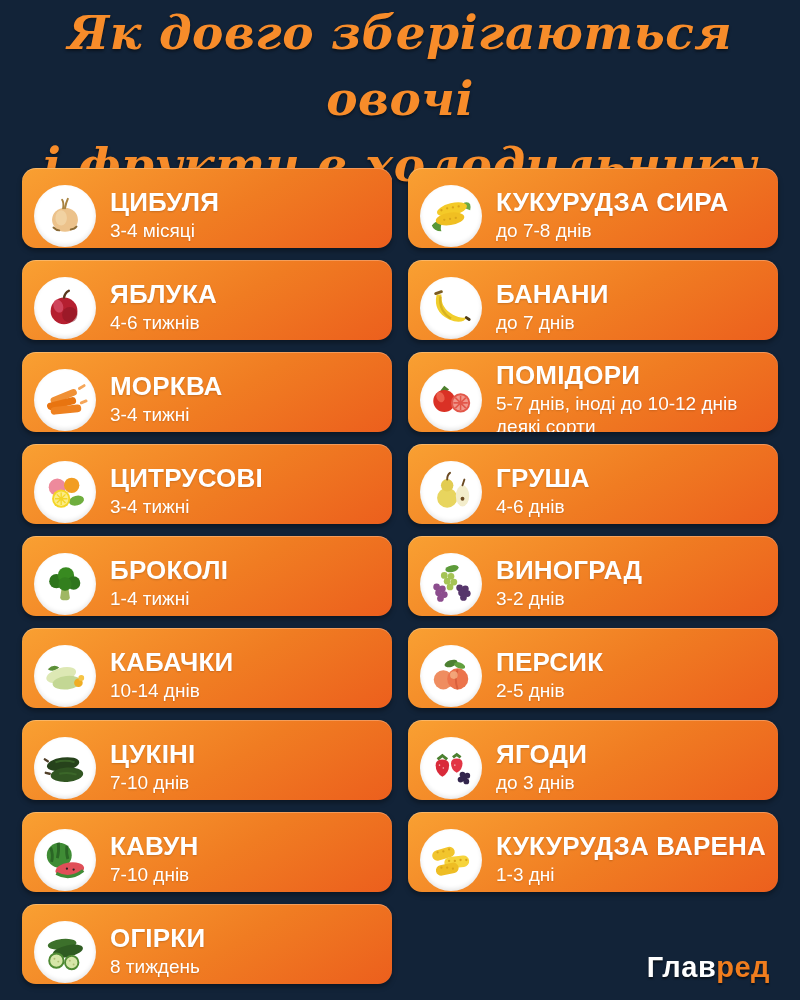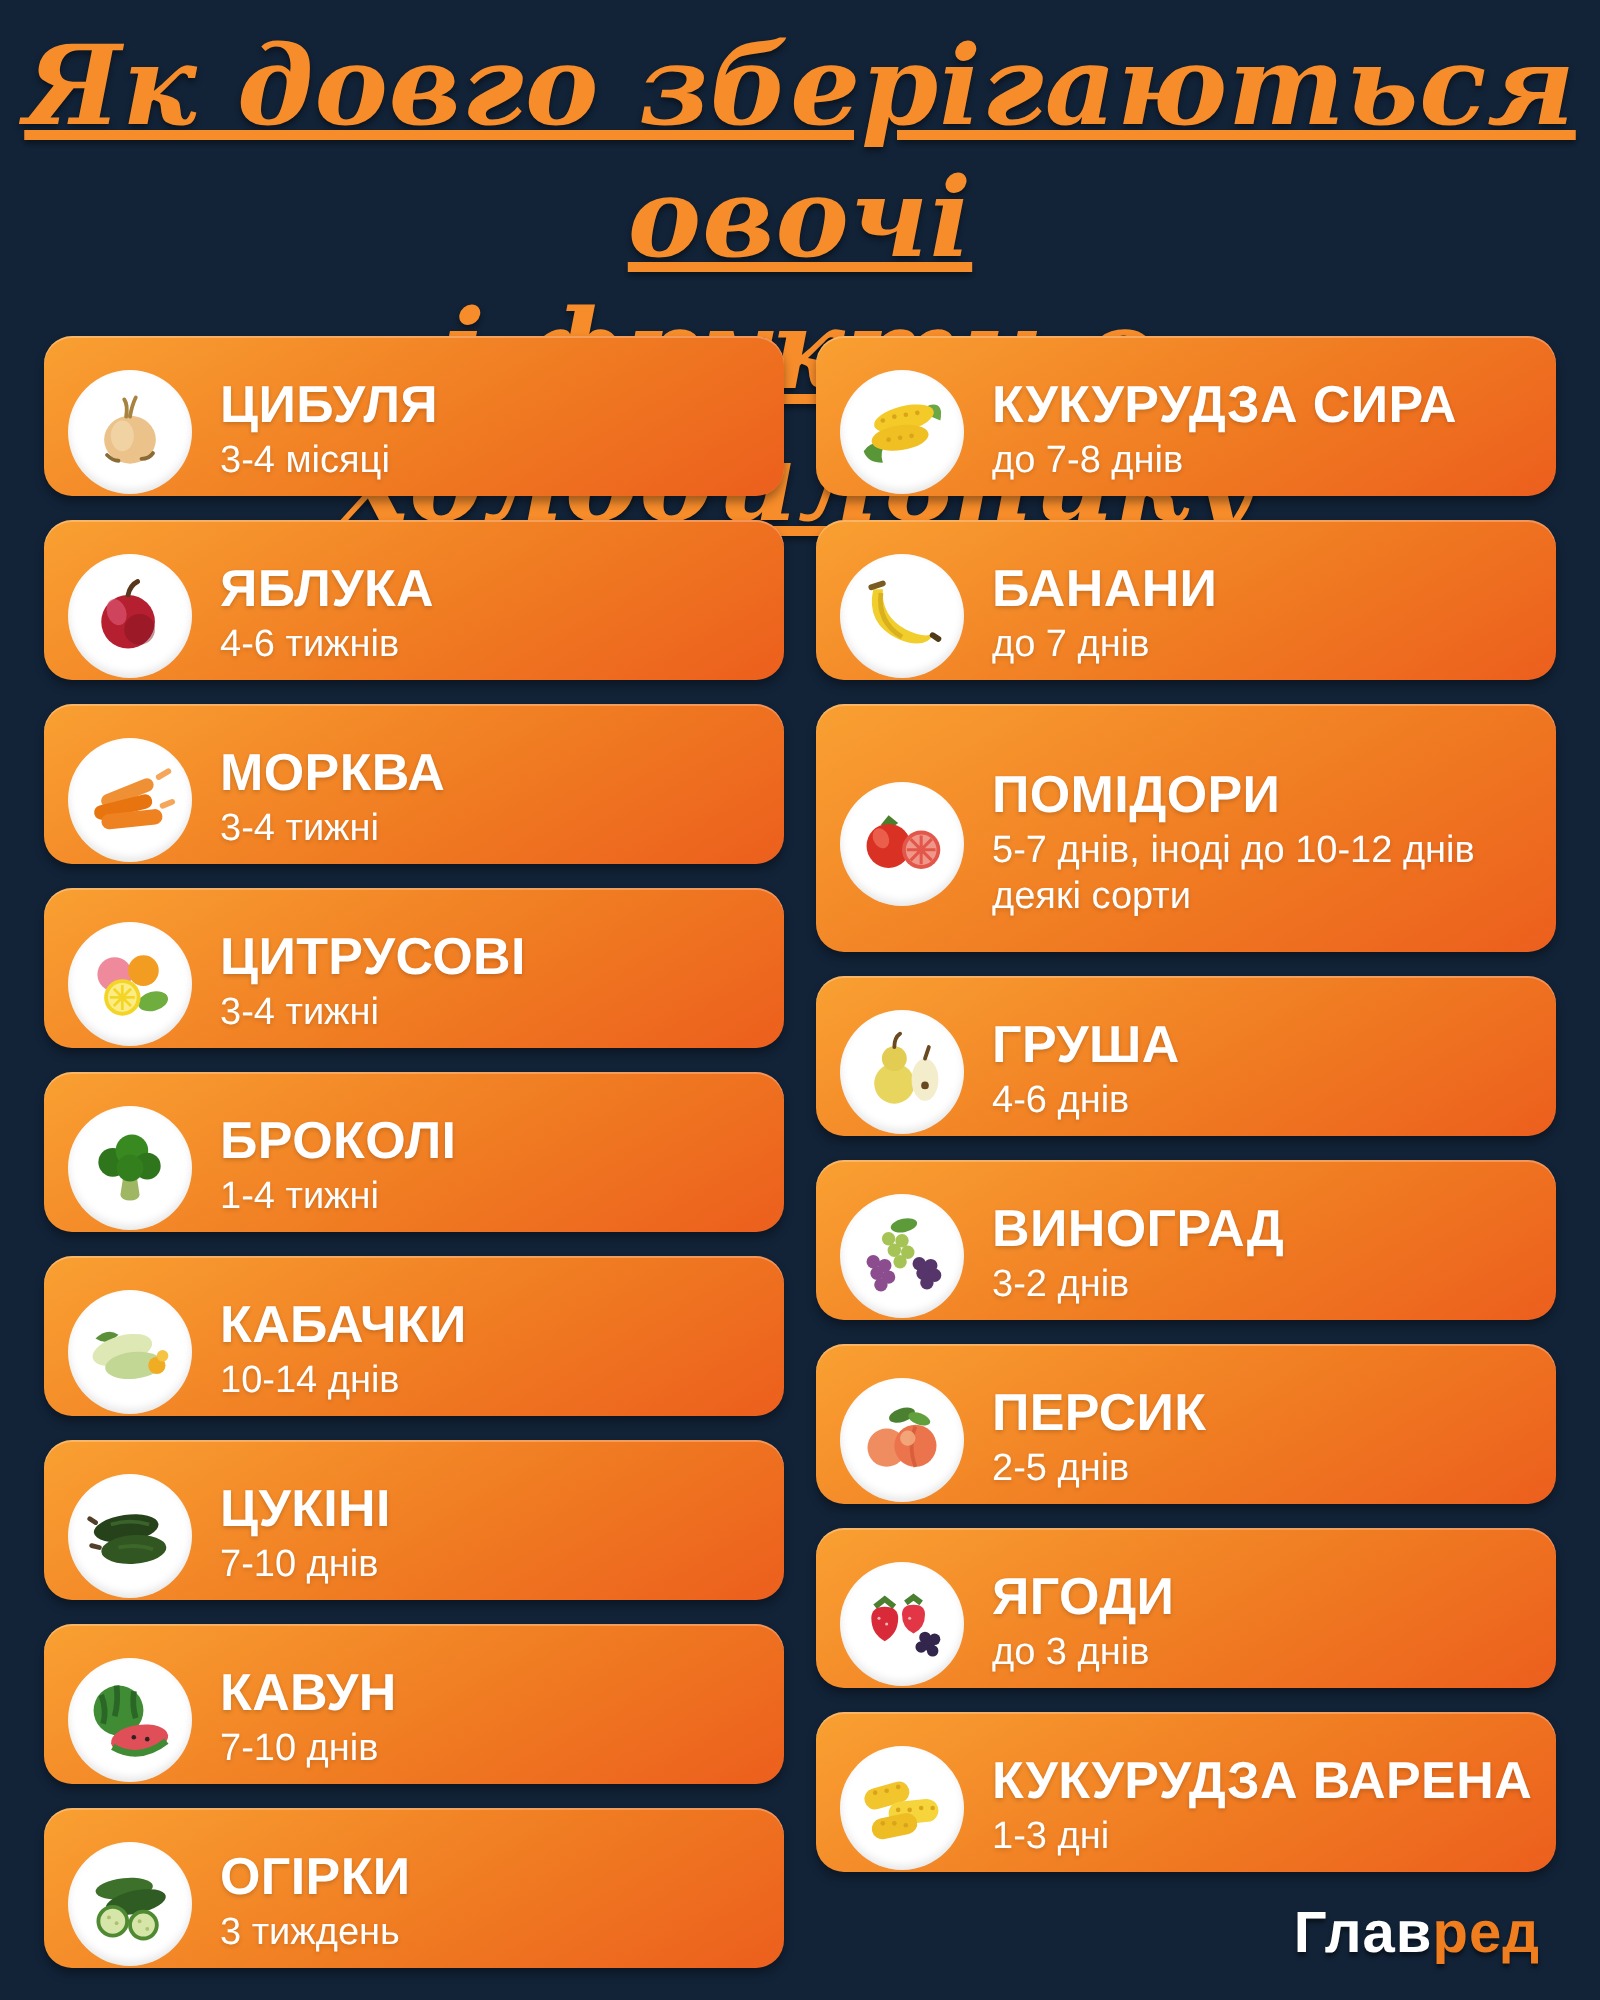"Як довго зберігаються овочі" .title { font-size: 55px -> 47px; padding-top: 10px -> 0; text-decoration: underline -> none }
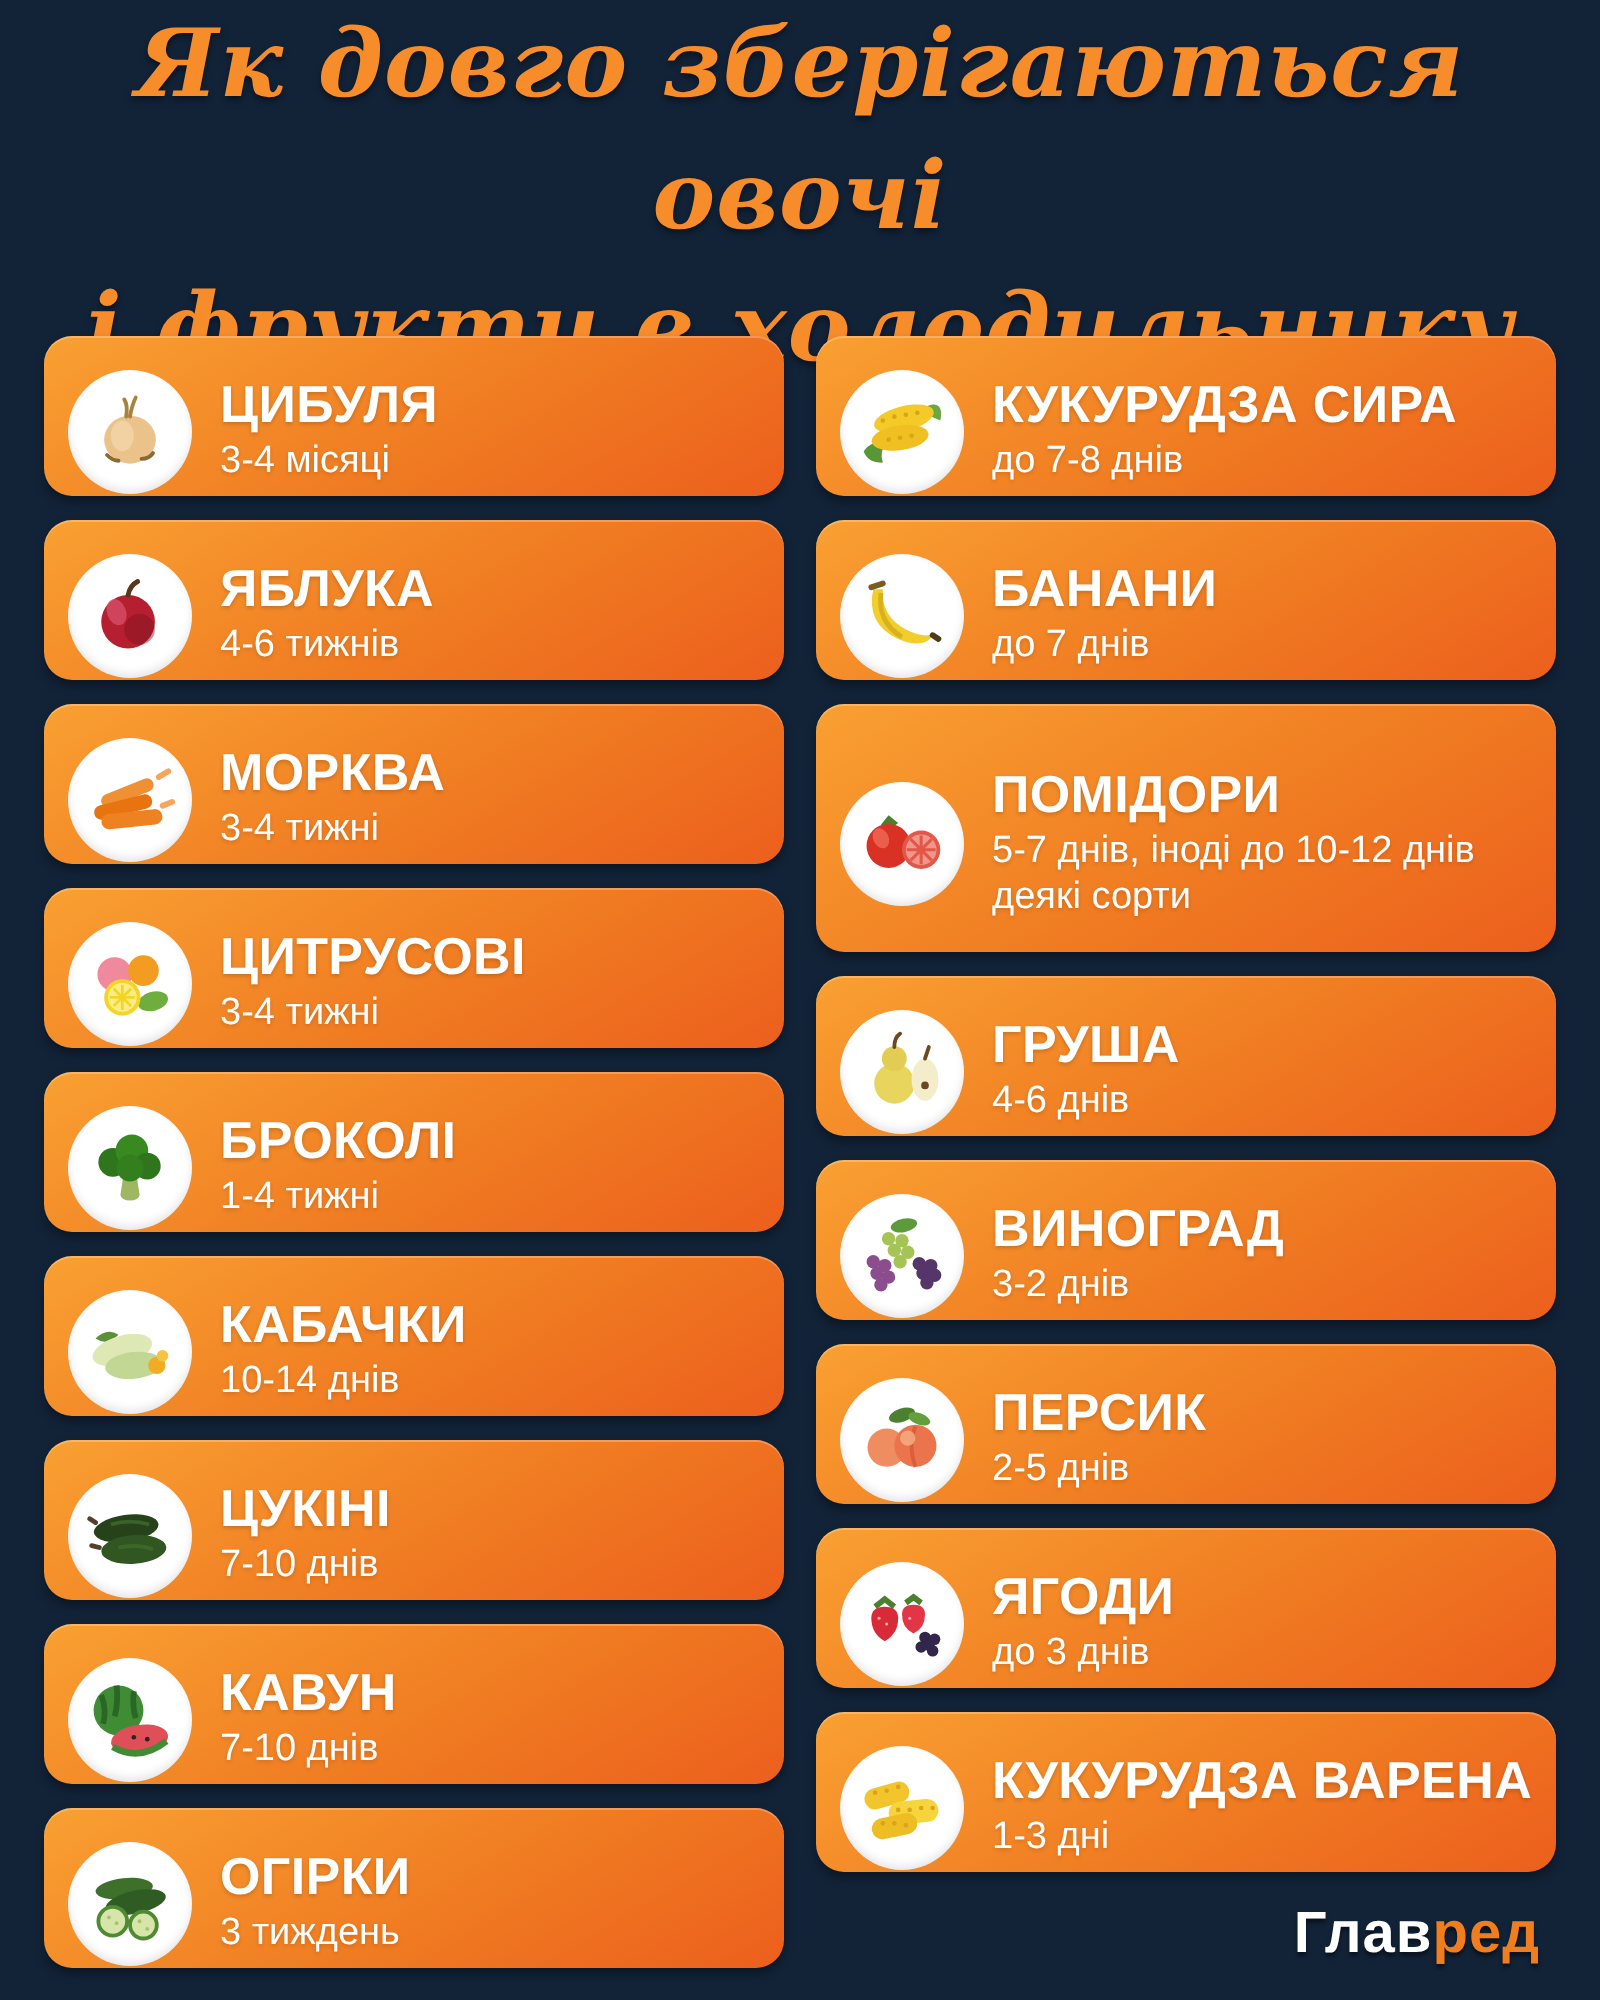"ПОМІДОРИ" .card.tall { height: 124px -> 80px }
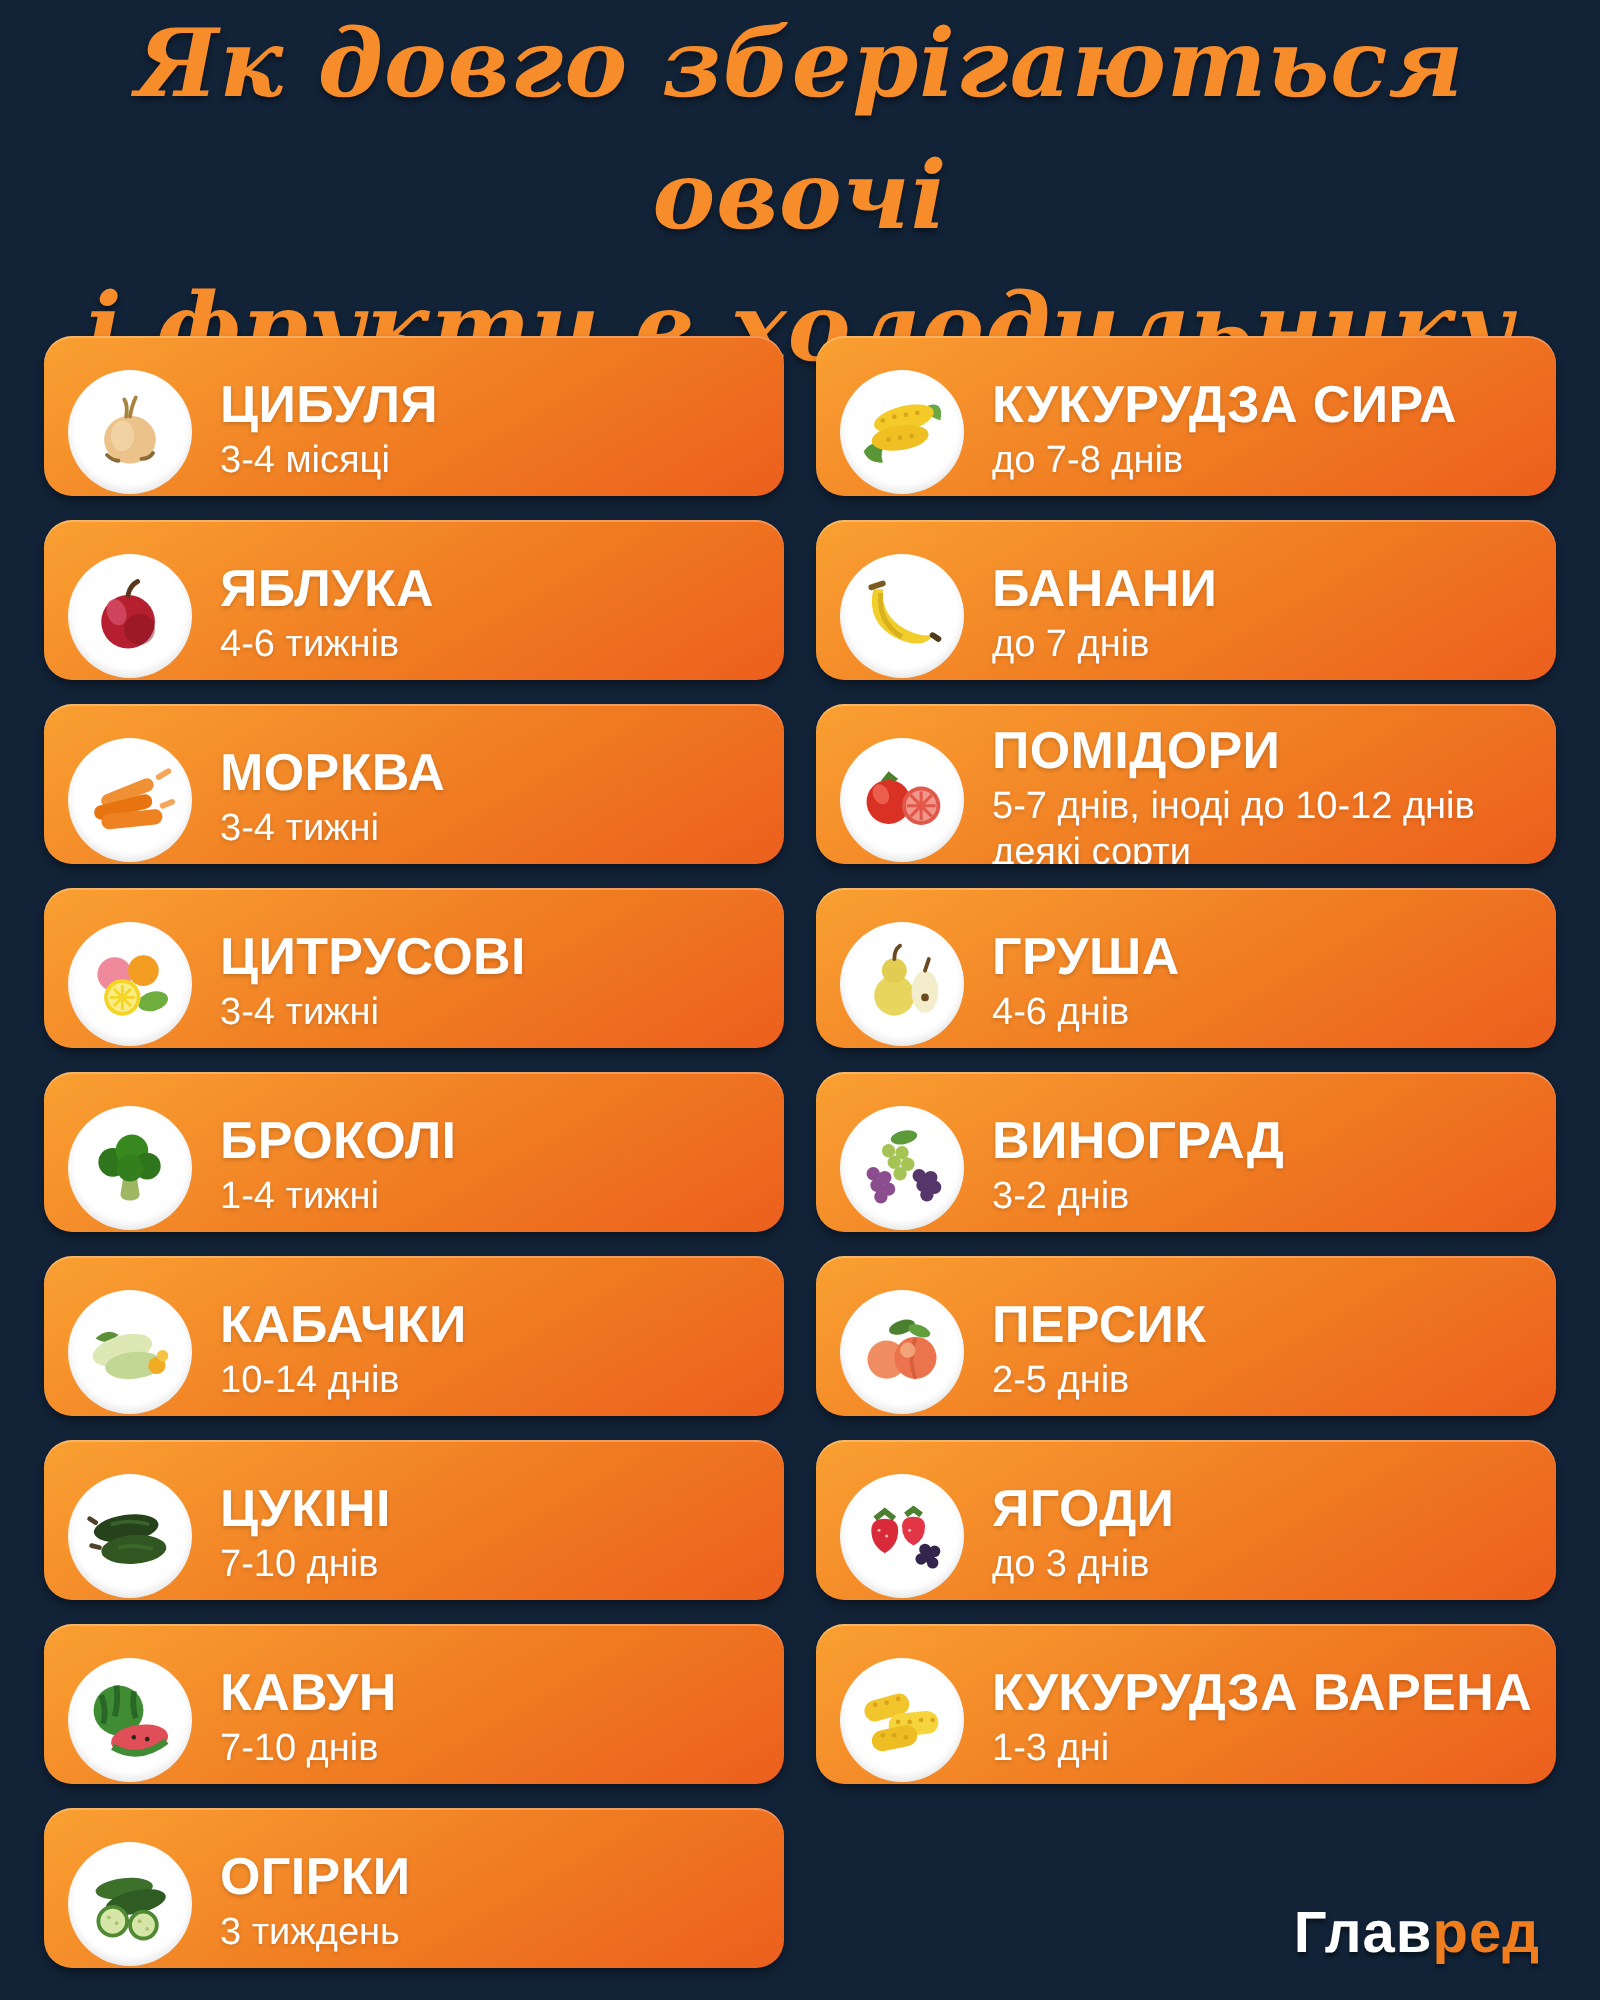"3 тиждень" div.dur { text: 3 -> 8 }
